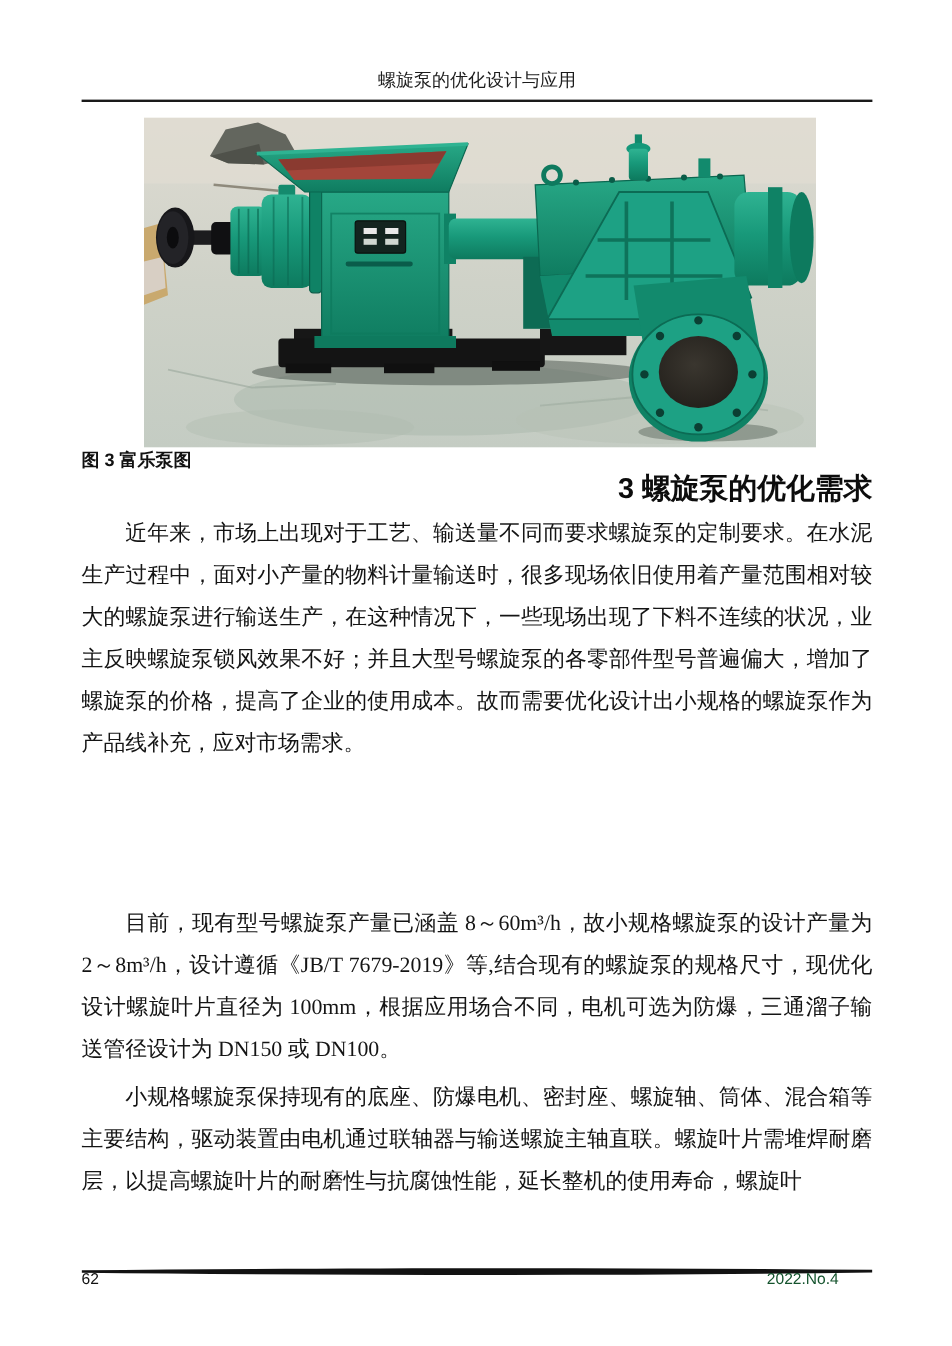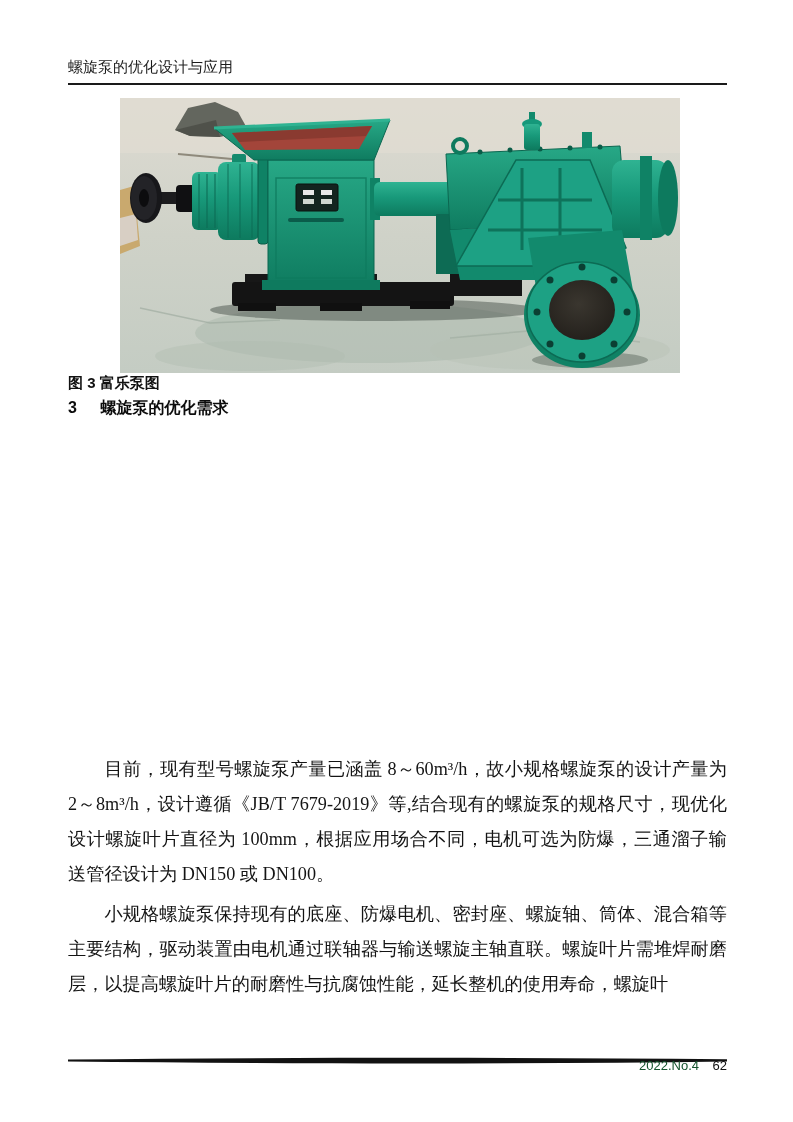"螺旋泵的优化设计与应用" .running-head { text-align: left -> center }
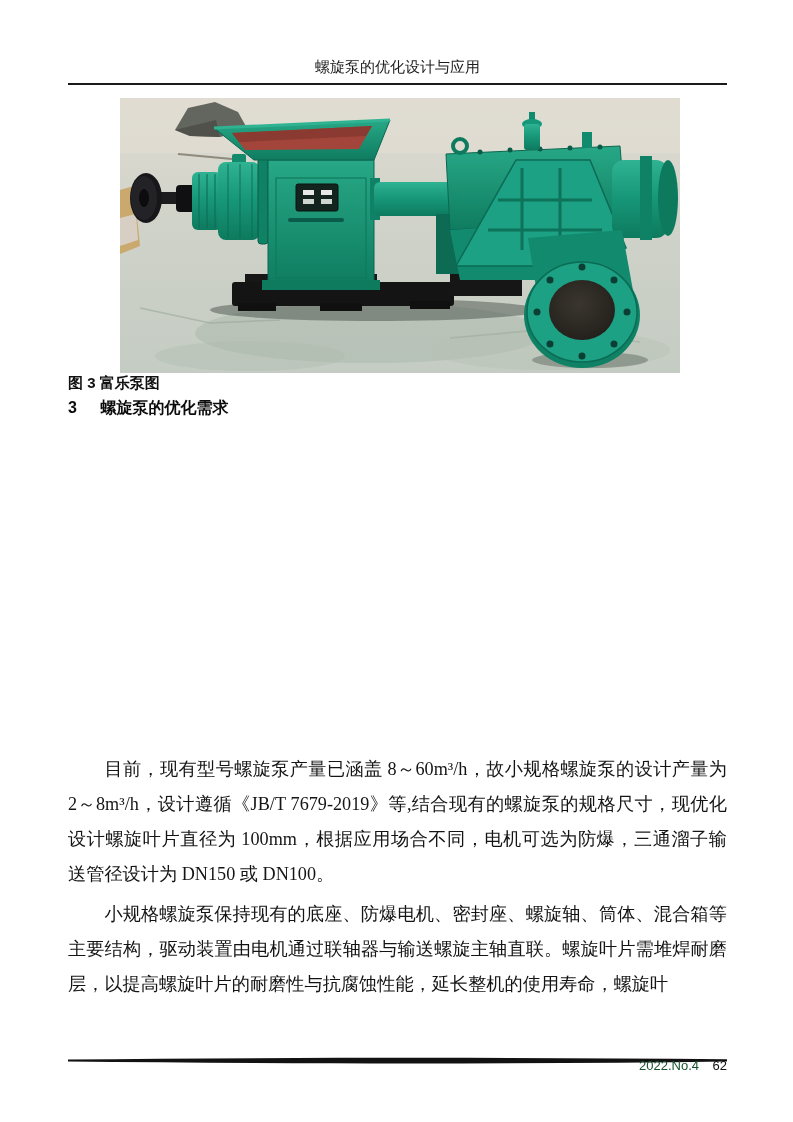"3 螺旋泵的优化需求" .sec { font-size: 16px -> 24px; text-align: none -> right }
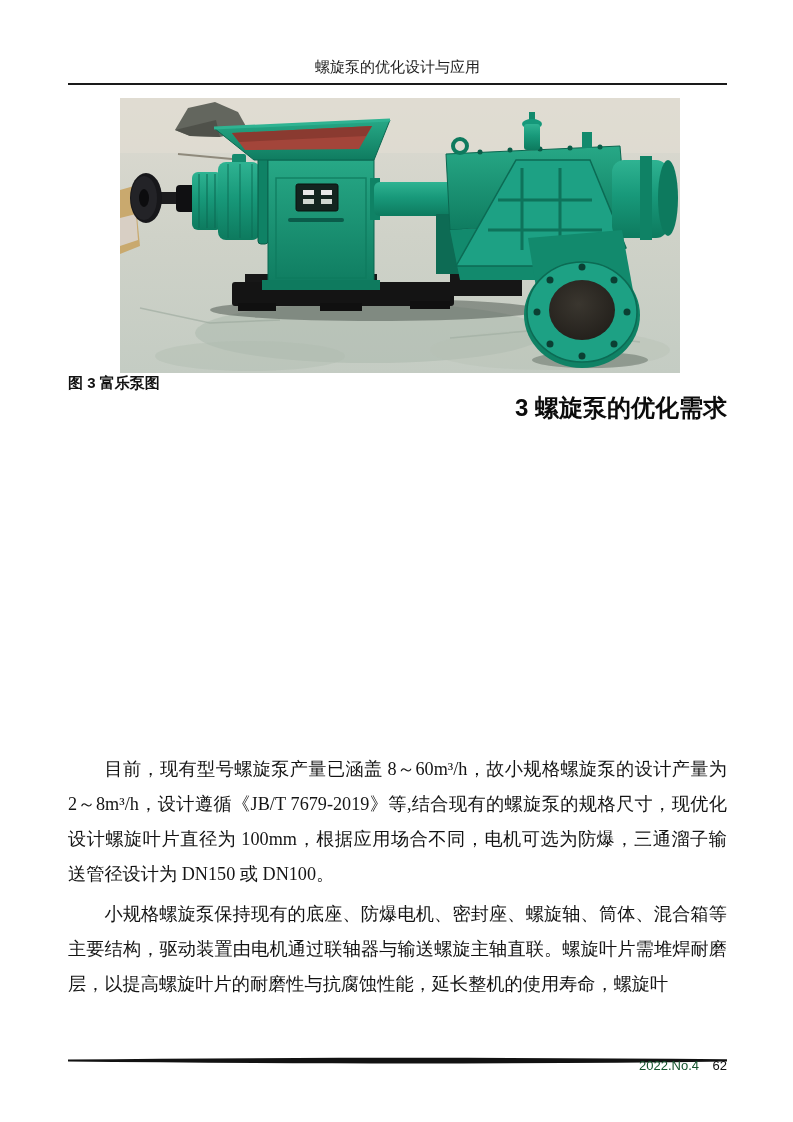"近年来，市场上出现对于工艺、输送量不同而要求螺旋泵的定制要求。在水泥生产过程中，" p.body-p { html: none -> <p>近年来，市场上出现对于工艺、输送量不同而要求螺旋泵的定制要求。在水泥生产过程中，面对小产量的物料计量输送时，很多现场依旧使用着产量范围相对较大的螺旋泵进行输送生产，在这种情况下，一些现场出现了下料不连续的状况，业主反映螺旋泵锁风效果不好；并且大型号螺旋泵的各零部件型号普遍偏大，增加了螺旋泵的价格，提高了企业的使用成本。故而需要优化设计出小规格的螺旋泵作为产品线补充，应对市场需求。</p> }
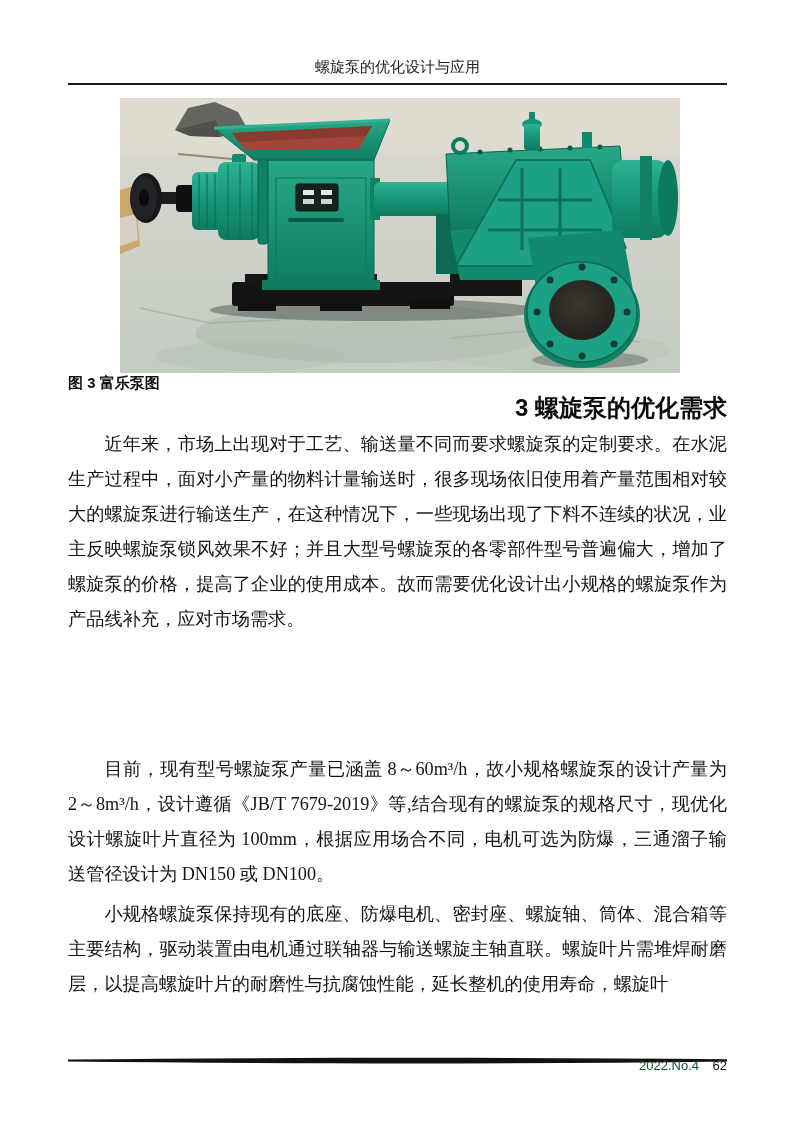"62" .page-num { text-align: right -> left }
